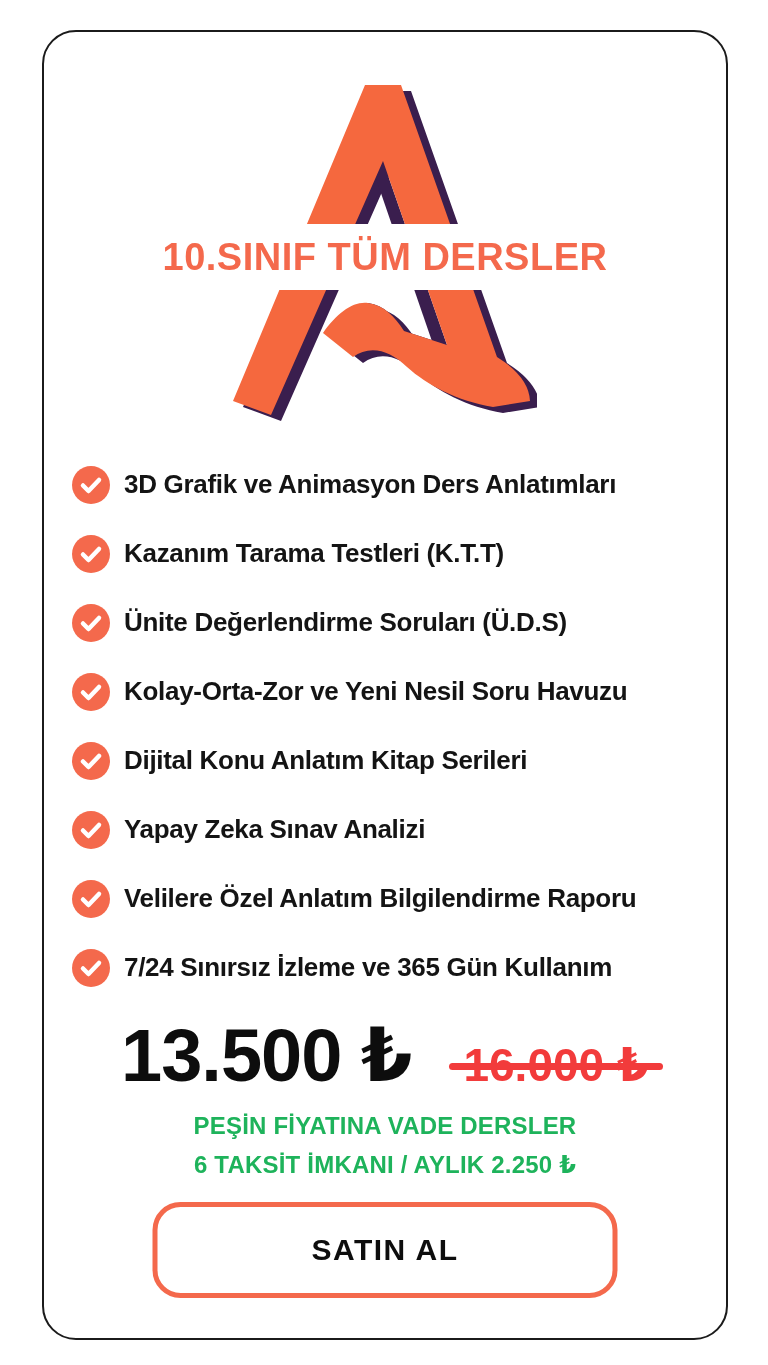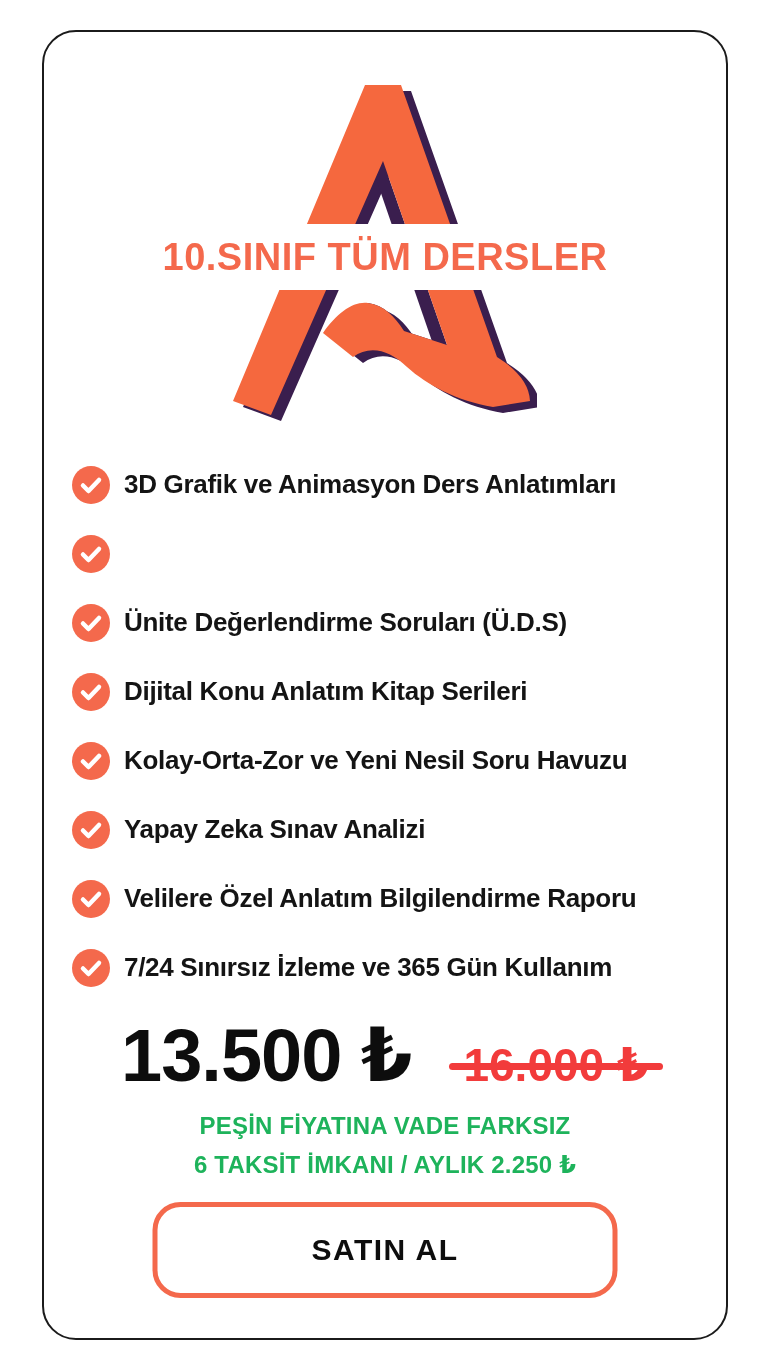"Kazanım Tarama Testleri (K.T.T)" span.feature-label { html: none -> <span>Kazanım Tarama Testleri (K.T.T)</span> }
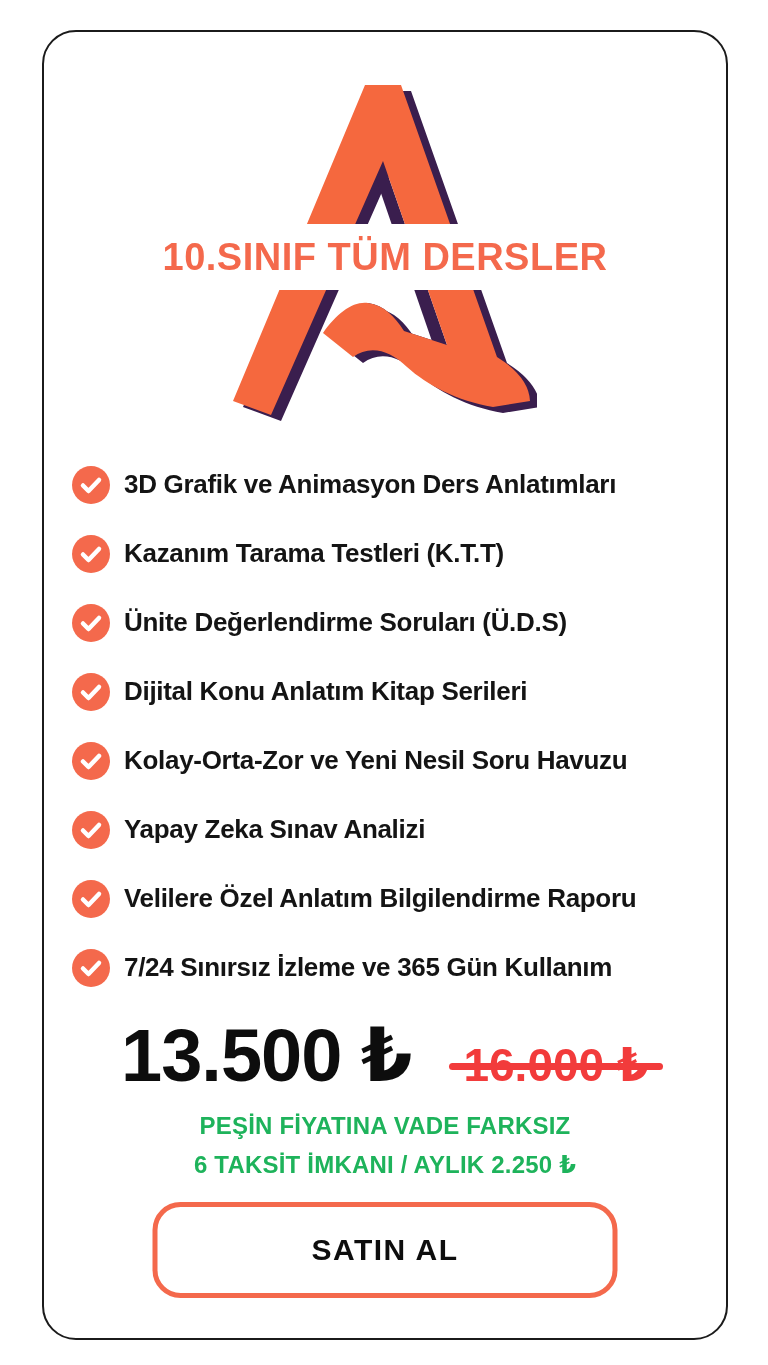"Dijital Konu Anlatım Kitap Serileri" li.feature-row { order: before "Kolay-Orta-Zor ve Yeni Nesil Soru" -> after "Kolay-Orta-Zor ve Yeni Nesil Soru" }
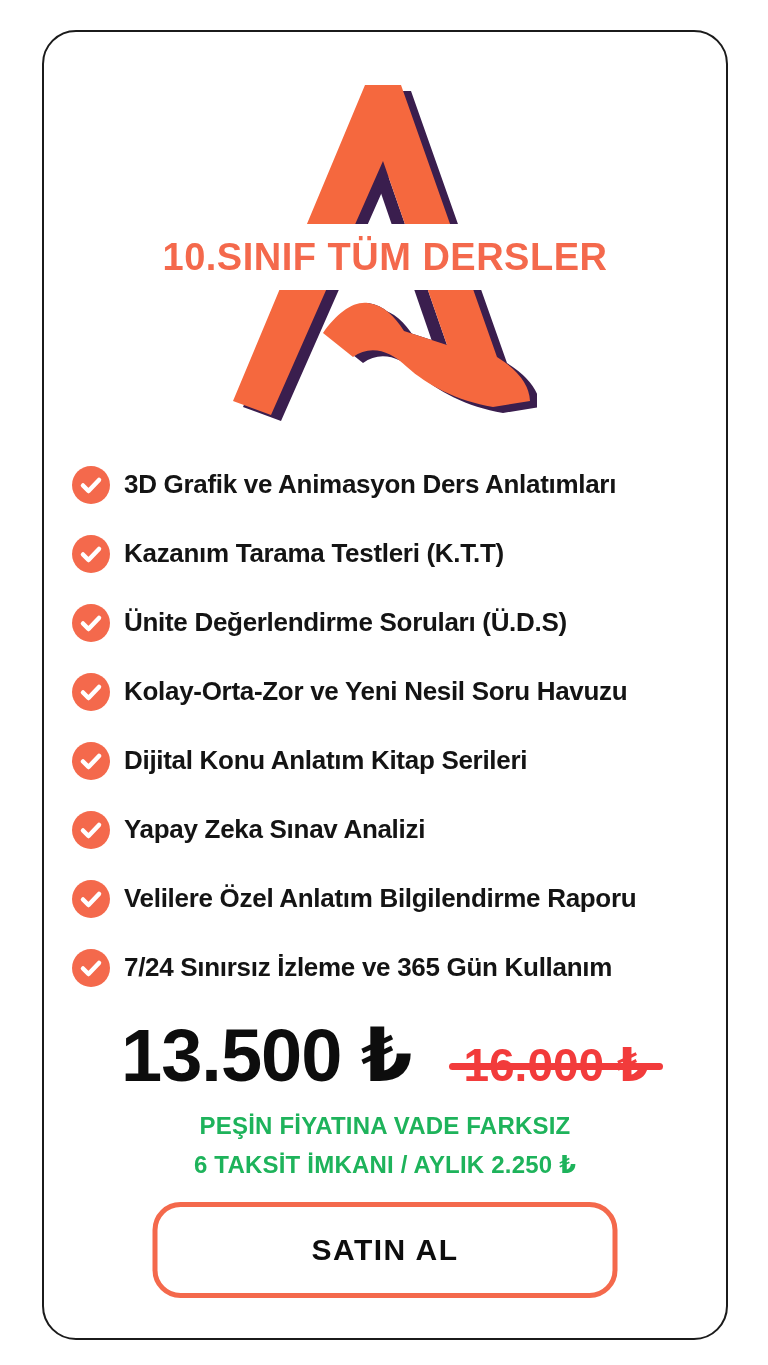"PEŞİN FİYATINA VADE FARKSIZ" div { text: FARKSIZ -> DERSLER }
